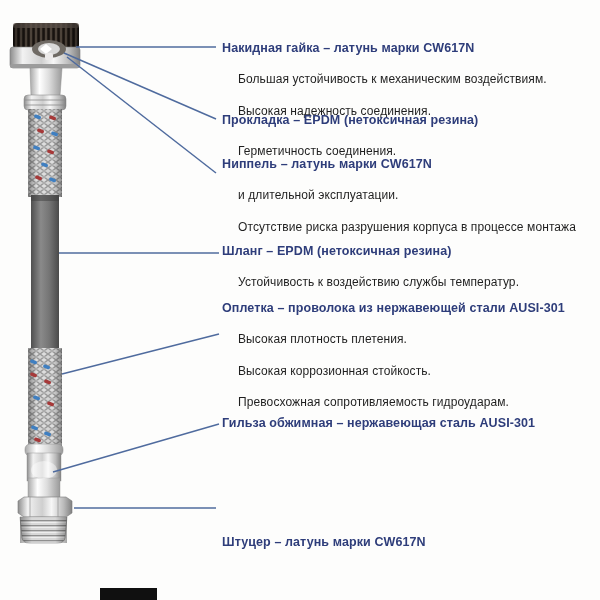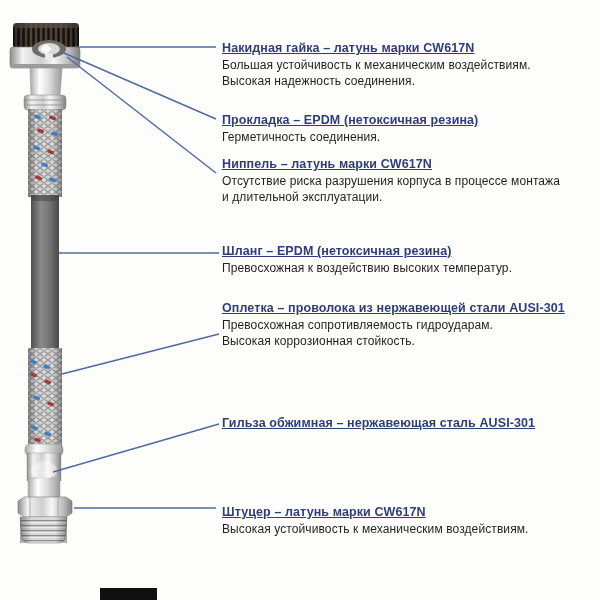"Накидная гайка – латунь марки" .label-title { text-decoration: underline -> none }
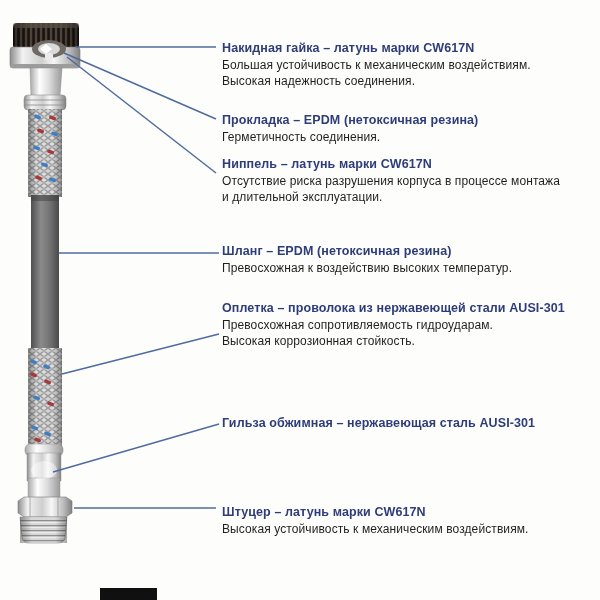"Большая устойчивость к механическим" .label-line { margin: 0 -> 16px }
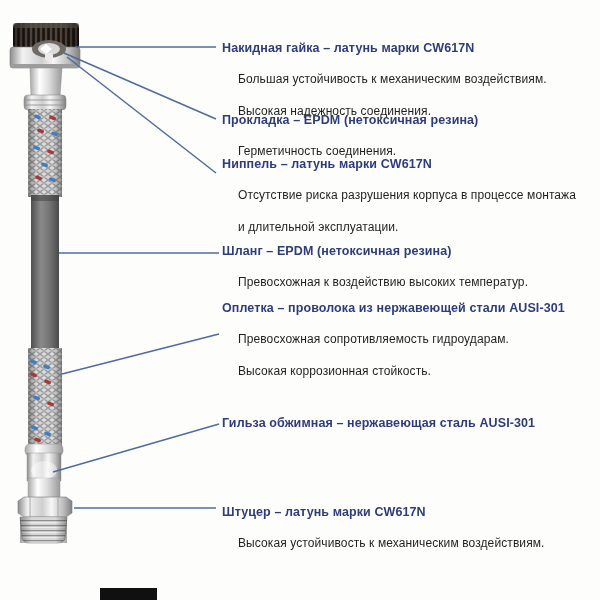"Отсутствие риска разрушения корпуса в" p.label-line { order: before "и длительной эксплуатации." -> after "и длительной эксплуатации." }
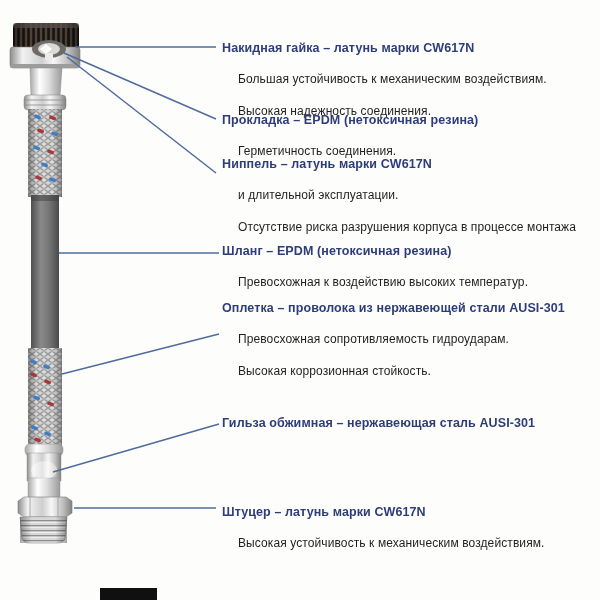"Превосхожная к воздействию высоких" p.label-line { text: Превосхожная к воздействию высоких -> Устойчивость к воздействию службы }
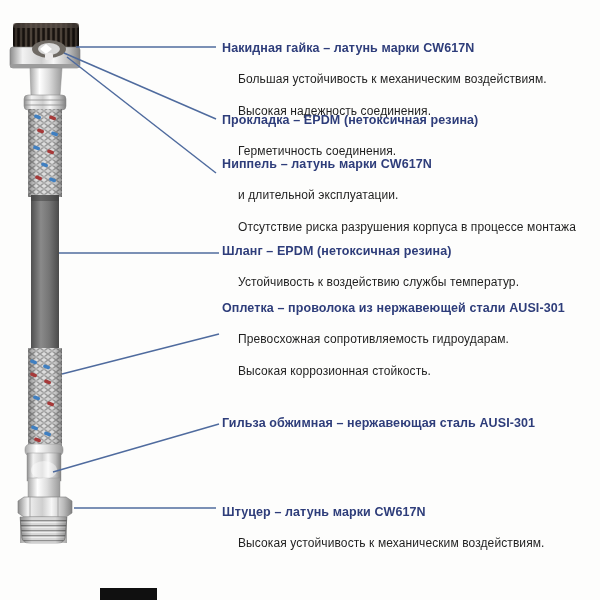"Высокая плотность плетения." p.label-line { html: none -> <p>Высокая плотность плетения.</p> }
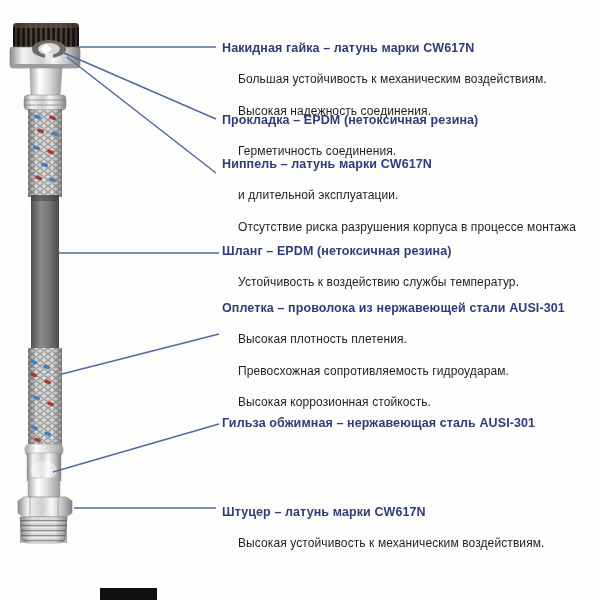"Превосхожная сопротивляемость" p.label-line { order: before "Высокая коррозионная стойкость." -> after "Высокая коррозионная стойкость." }
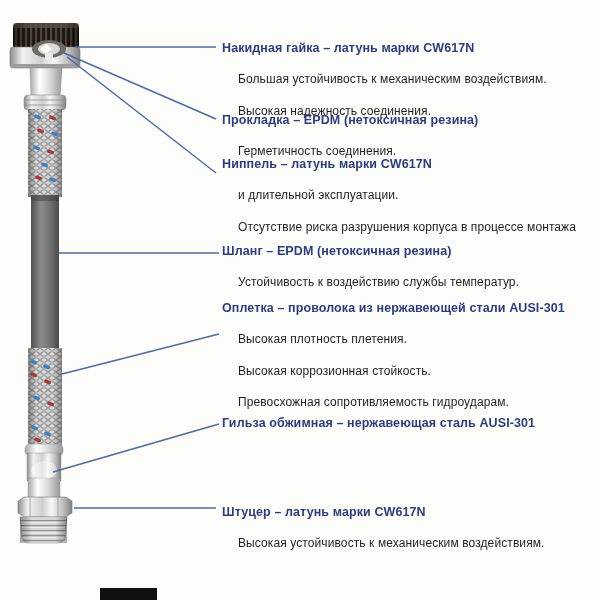"Штуцер – латунь марки CW617N" div.label-block { top: 504px -> 534px }
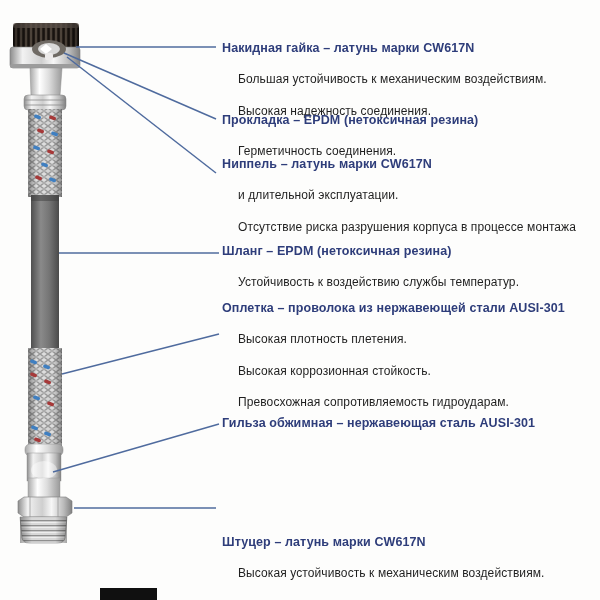"Высокая устойчивость к механическим" p.label-line { html: <p>Высокая устойчивость к механическим воздействиям.</p> -> none }
